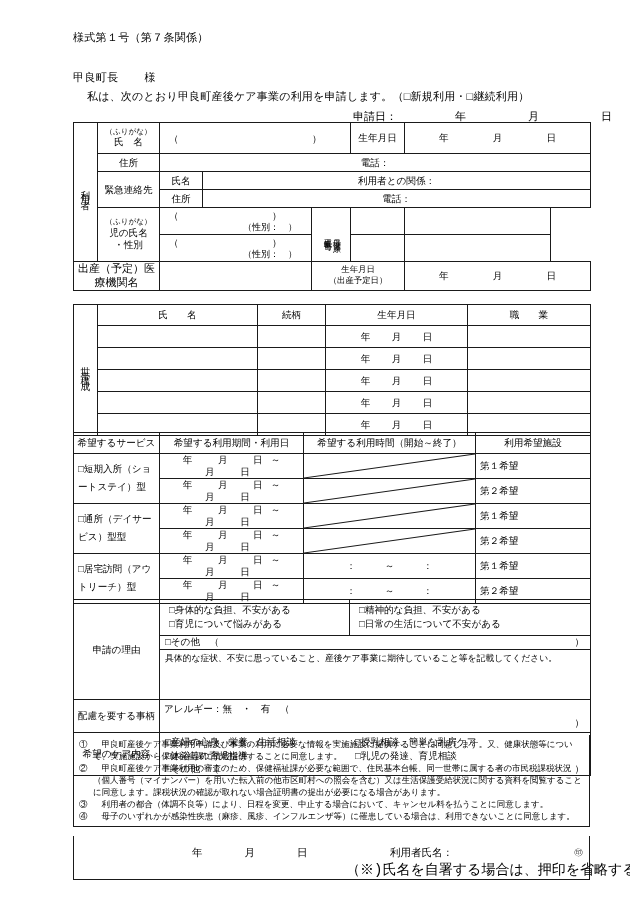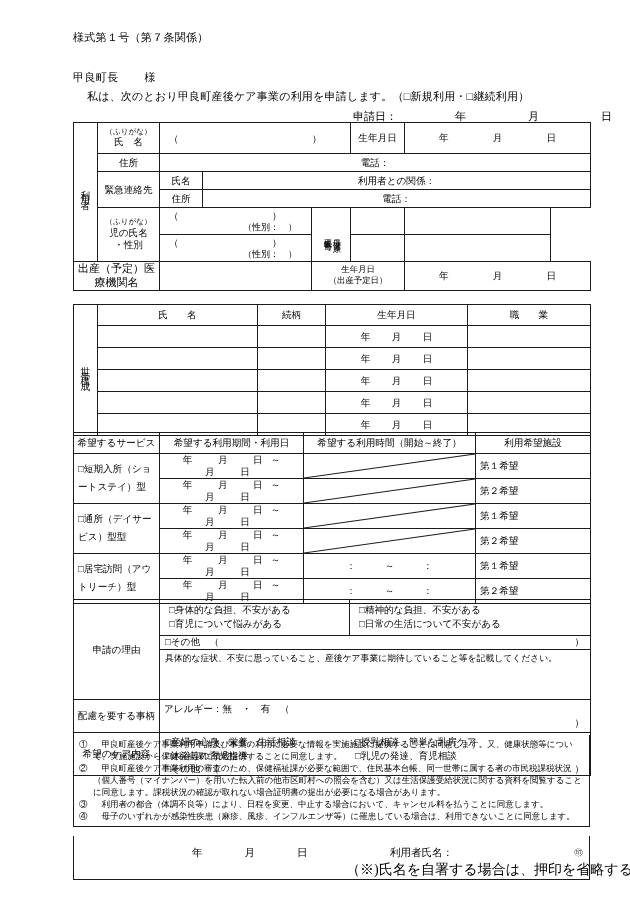"年 月 日" div.sigbox { font-family: none -> Liberation Mono, monospace }
